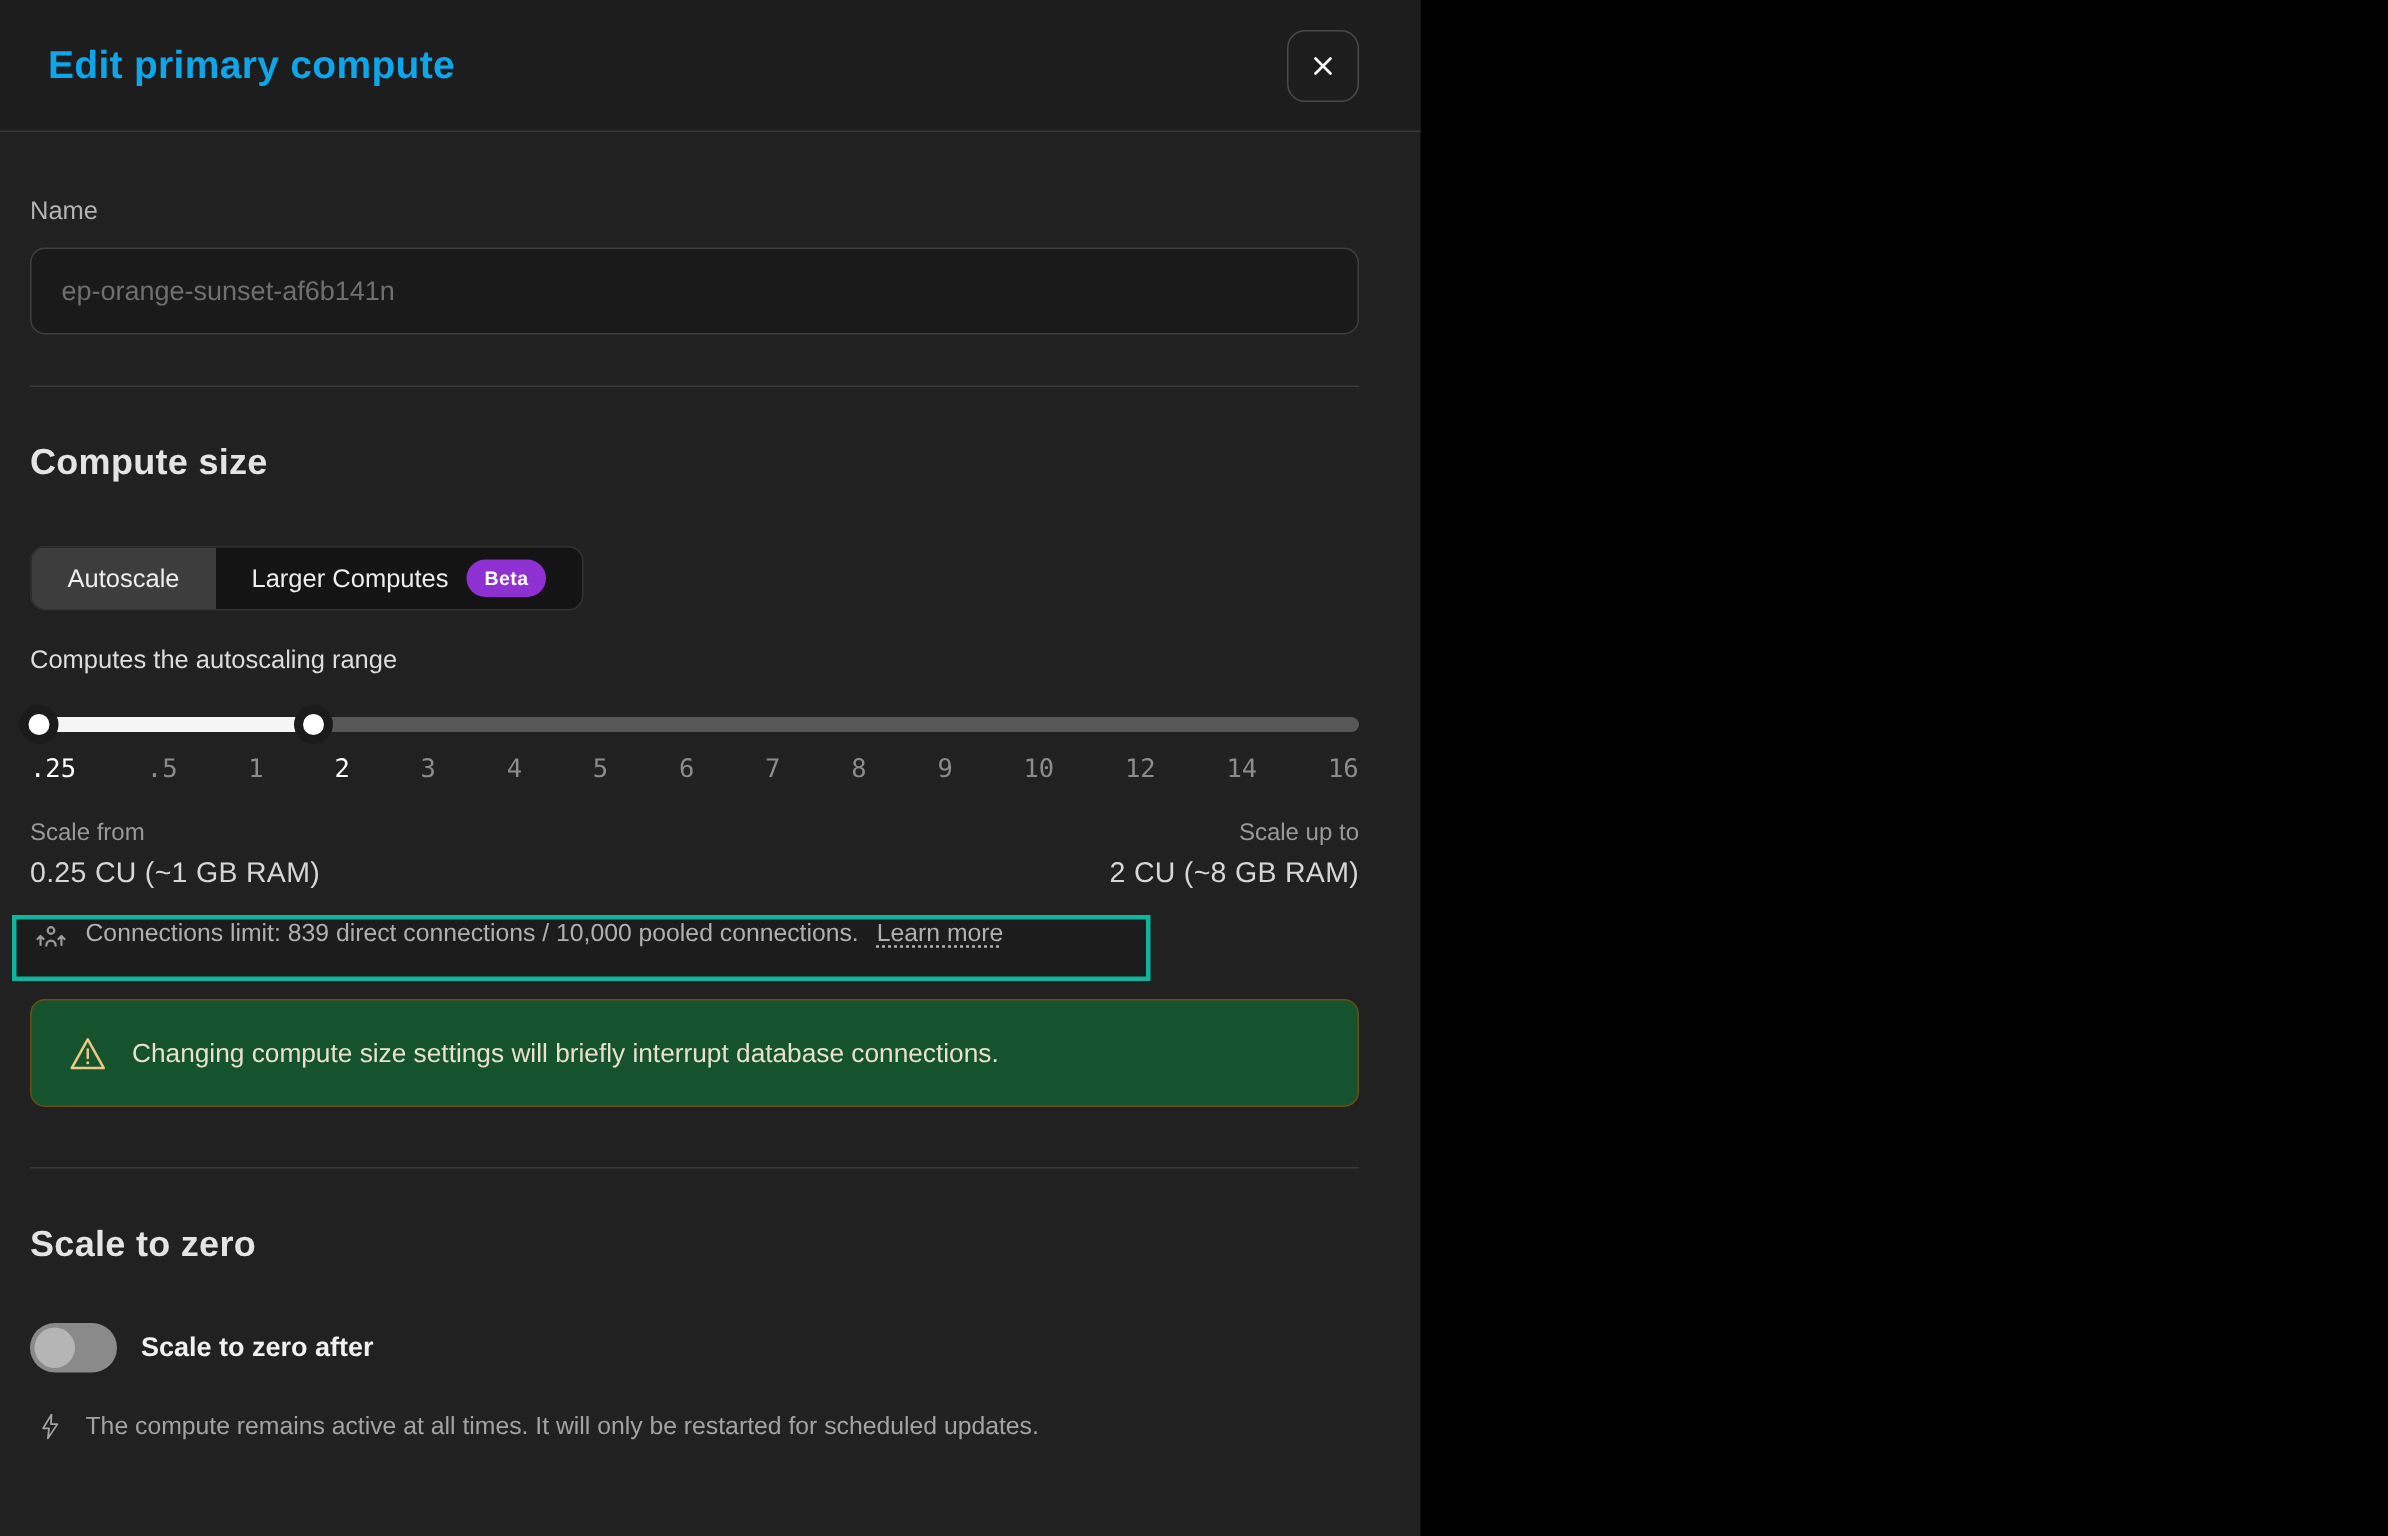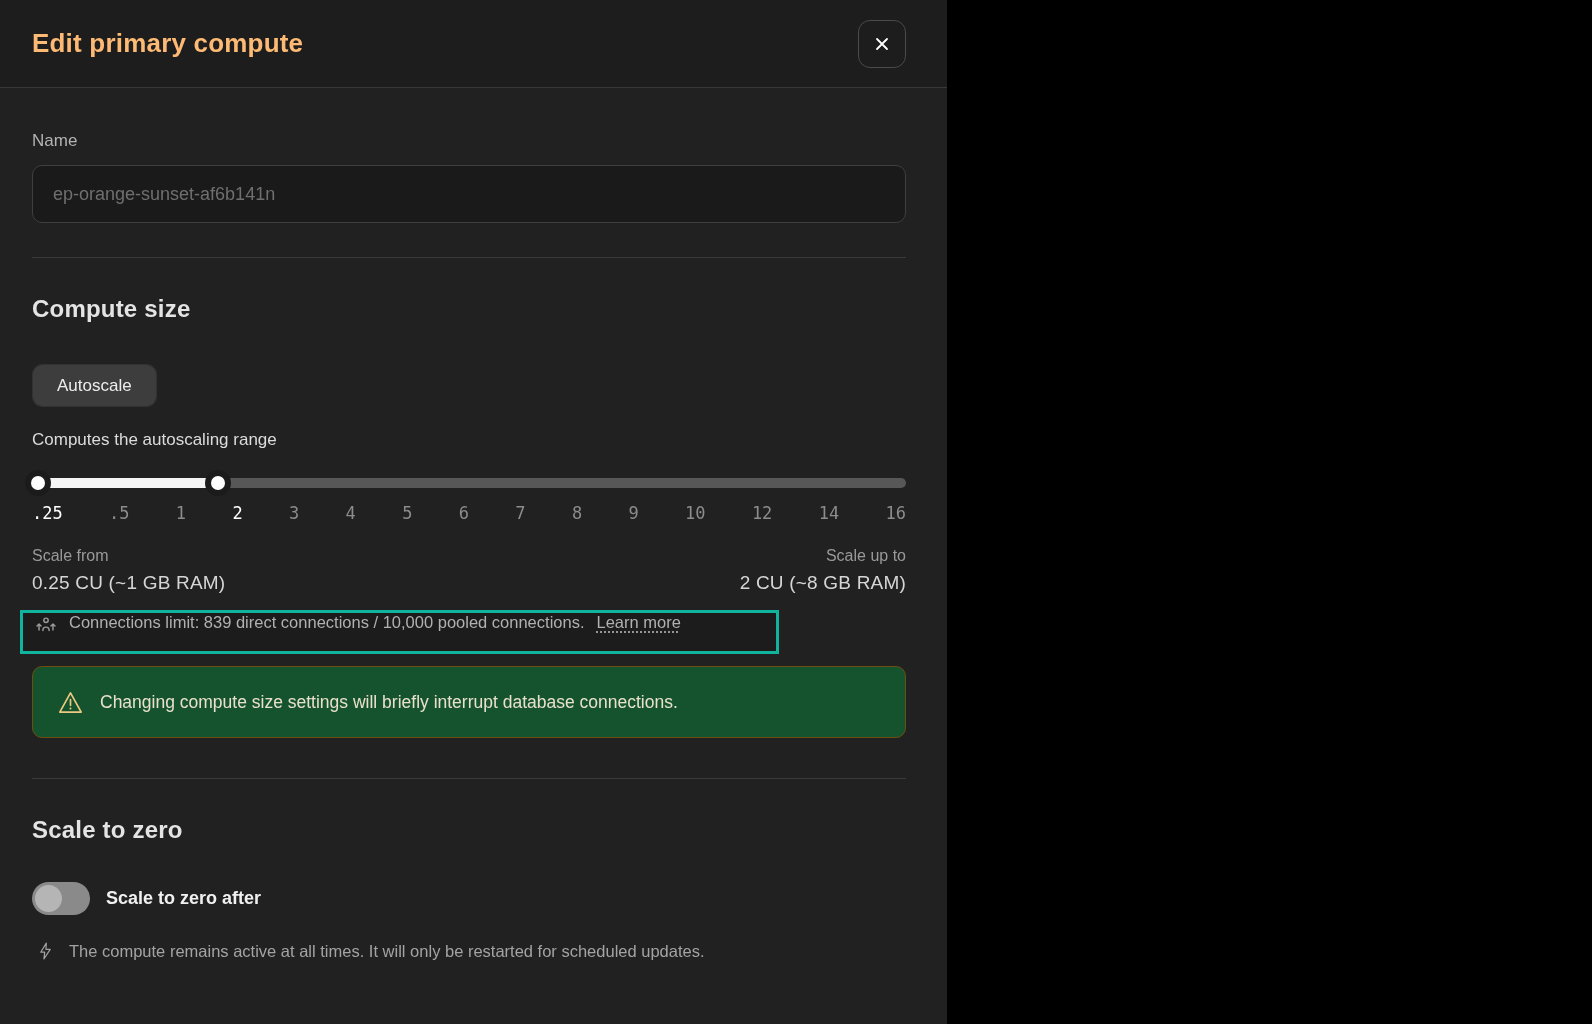"Edit primary compute" .panel-title { color: #fdba74 -> #0ea5e9 }
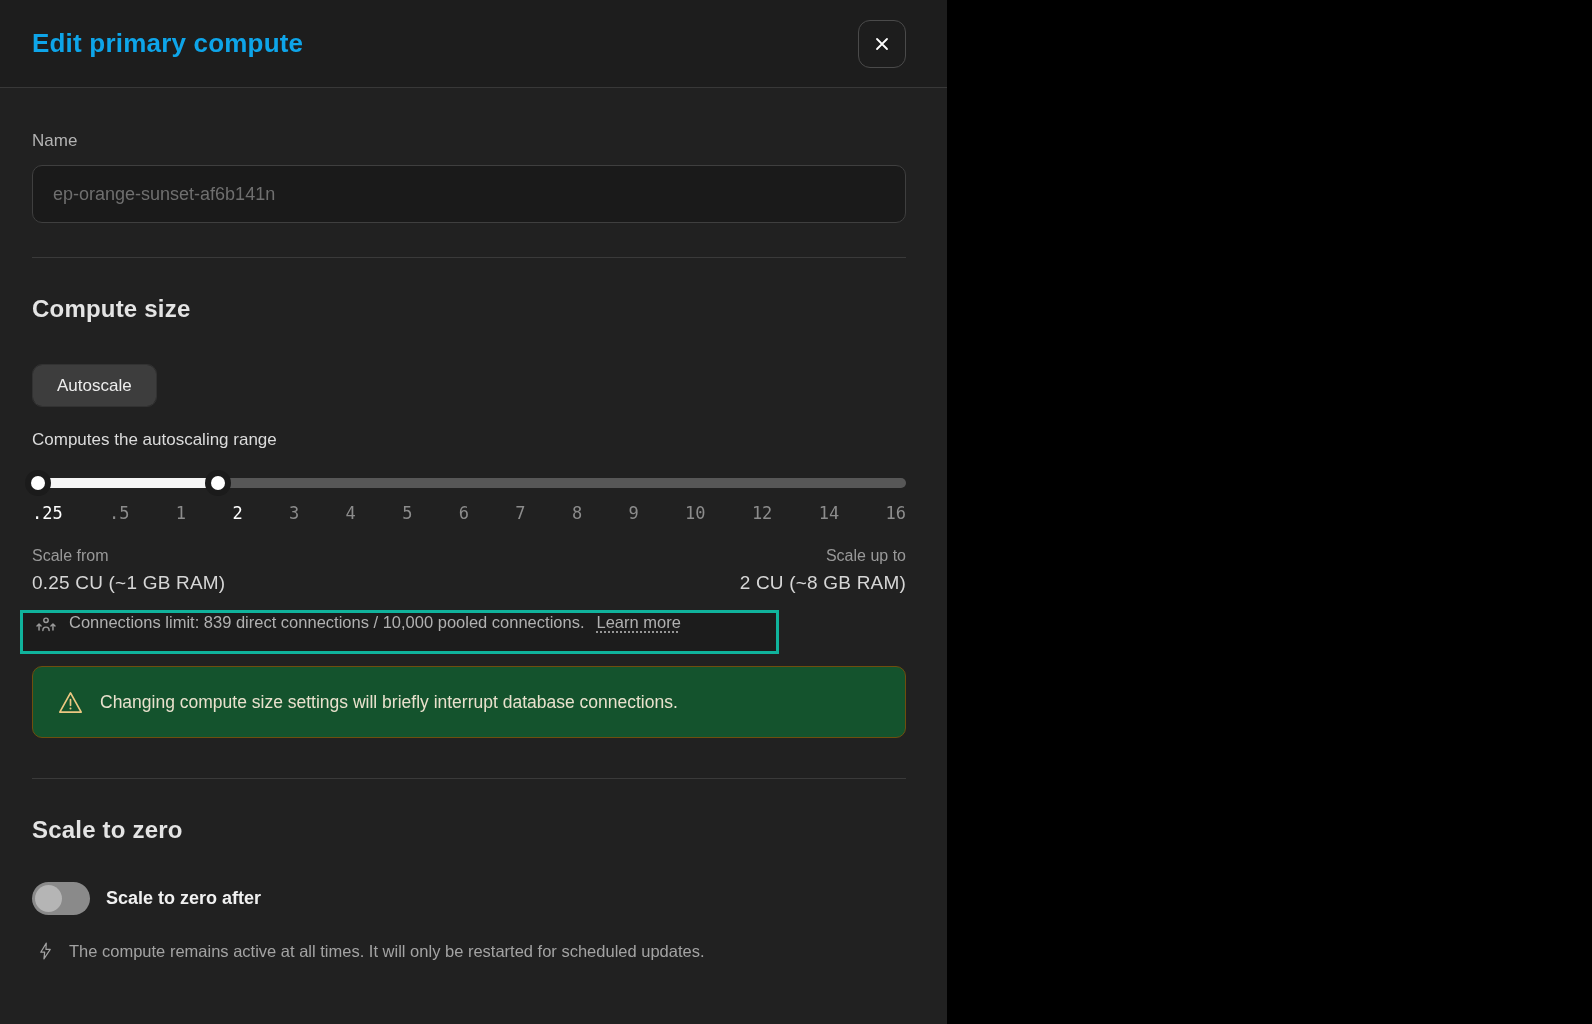"Name" .panel-body { padding: 0 41px 0 32px -> 0 41px 0 20px }
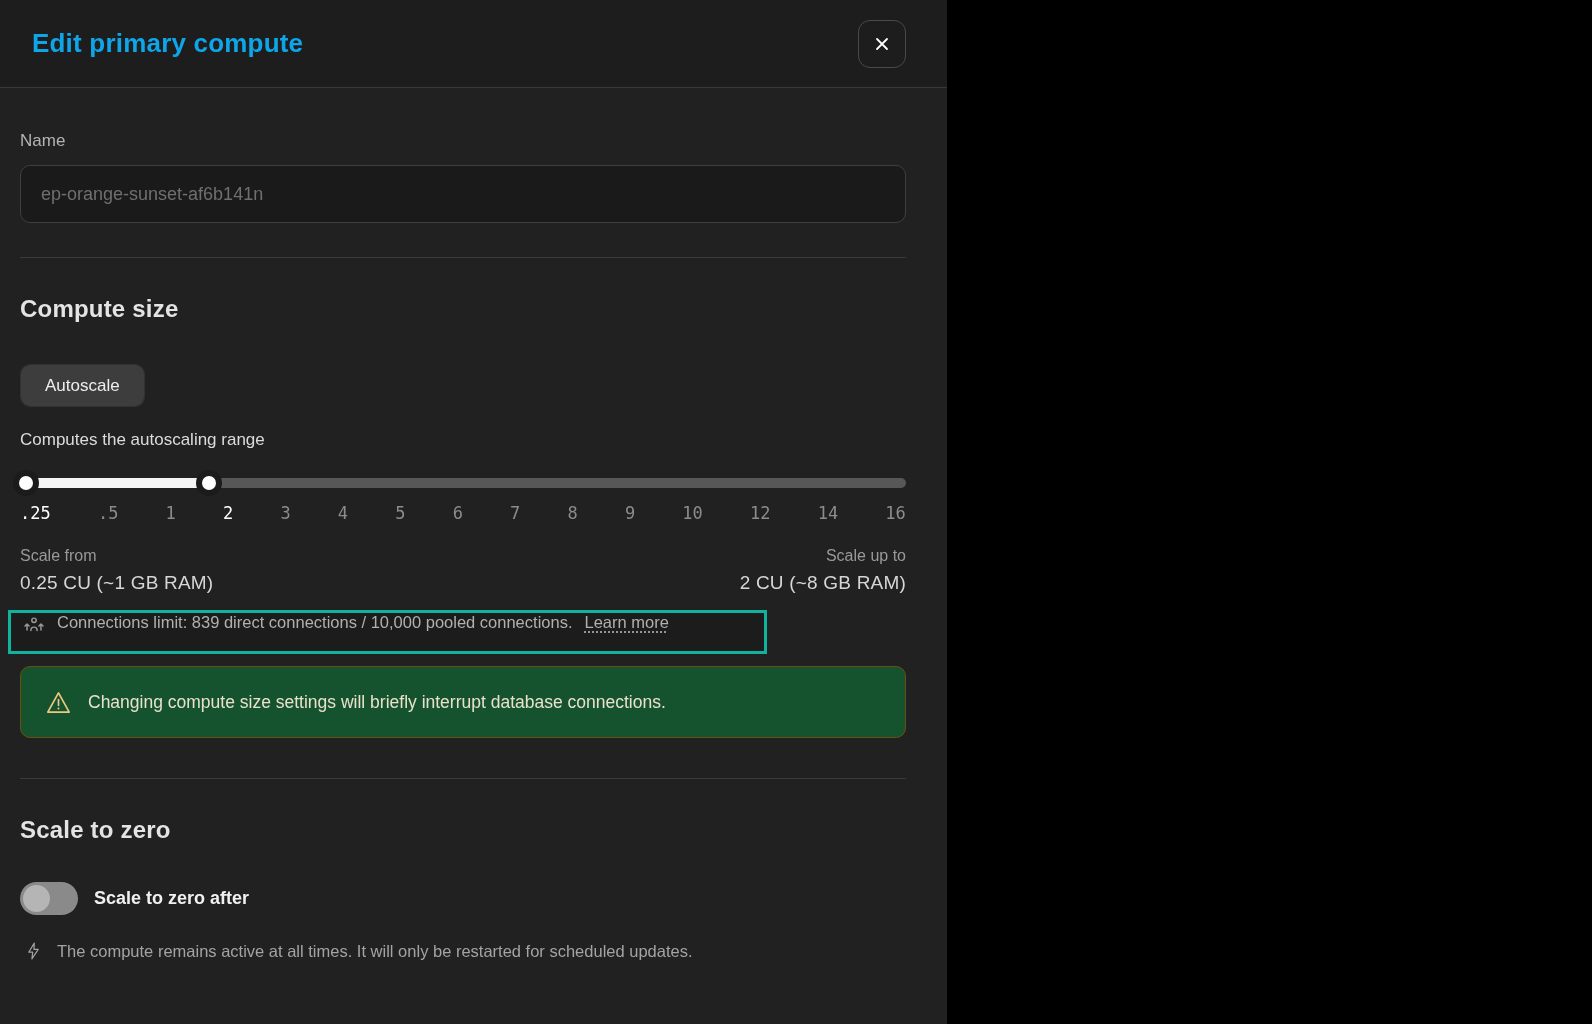"Larger Computes" button.segment { html: none -> <button> <span>Larger Computes</span> <span>Beta</span> </button> }
